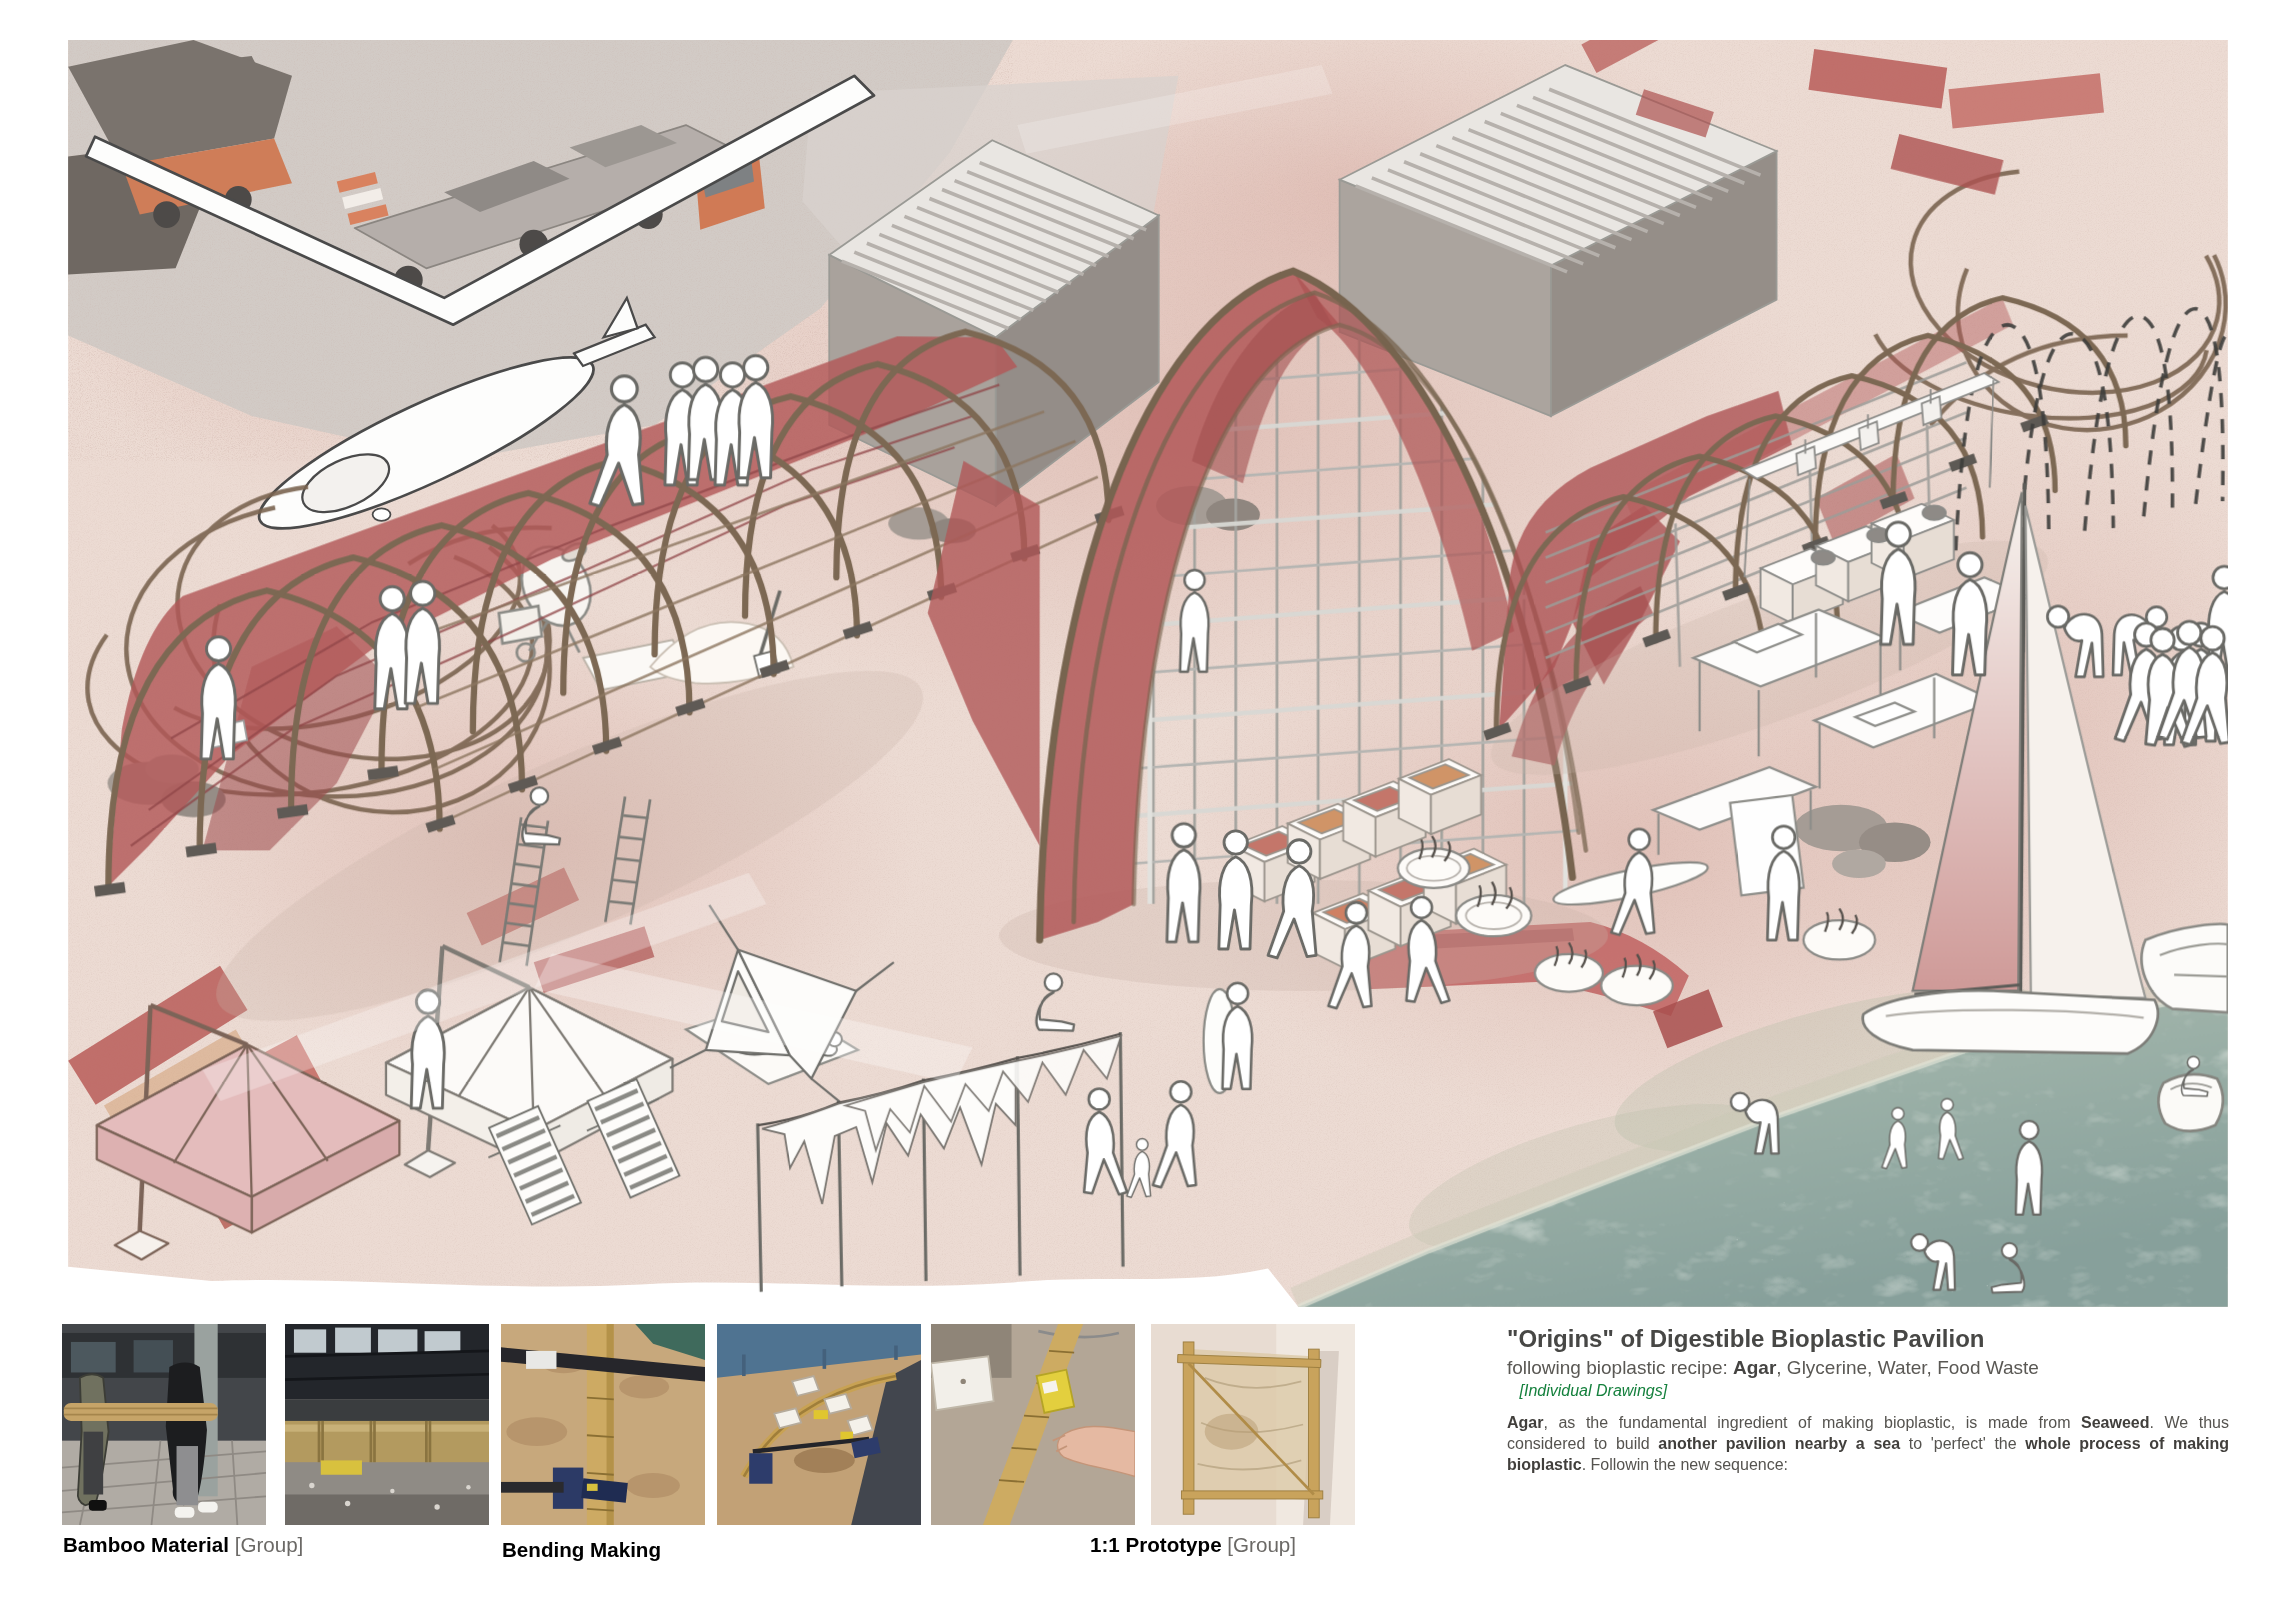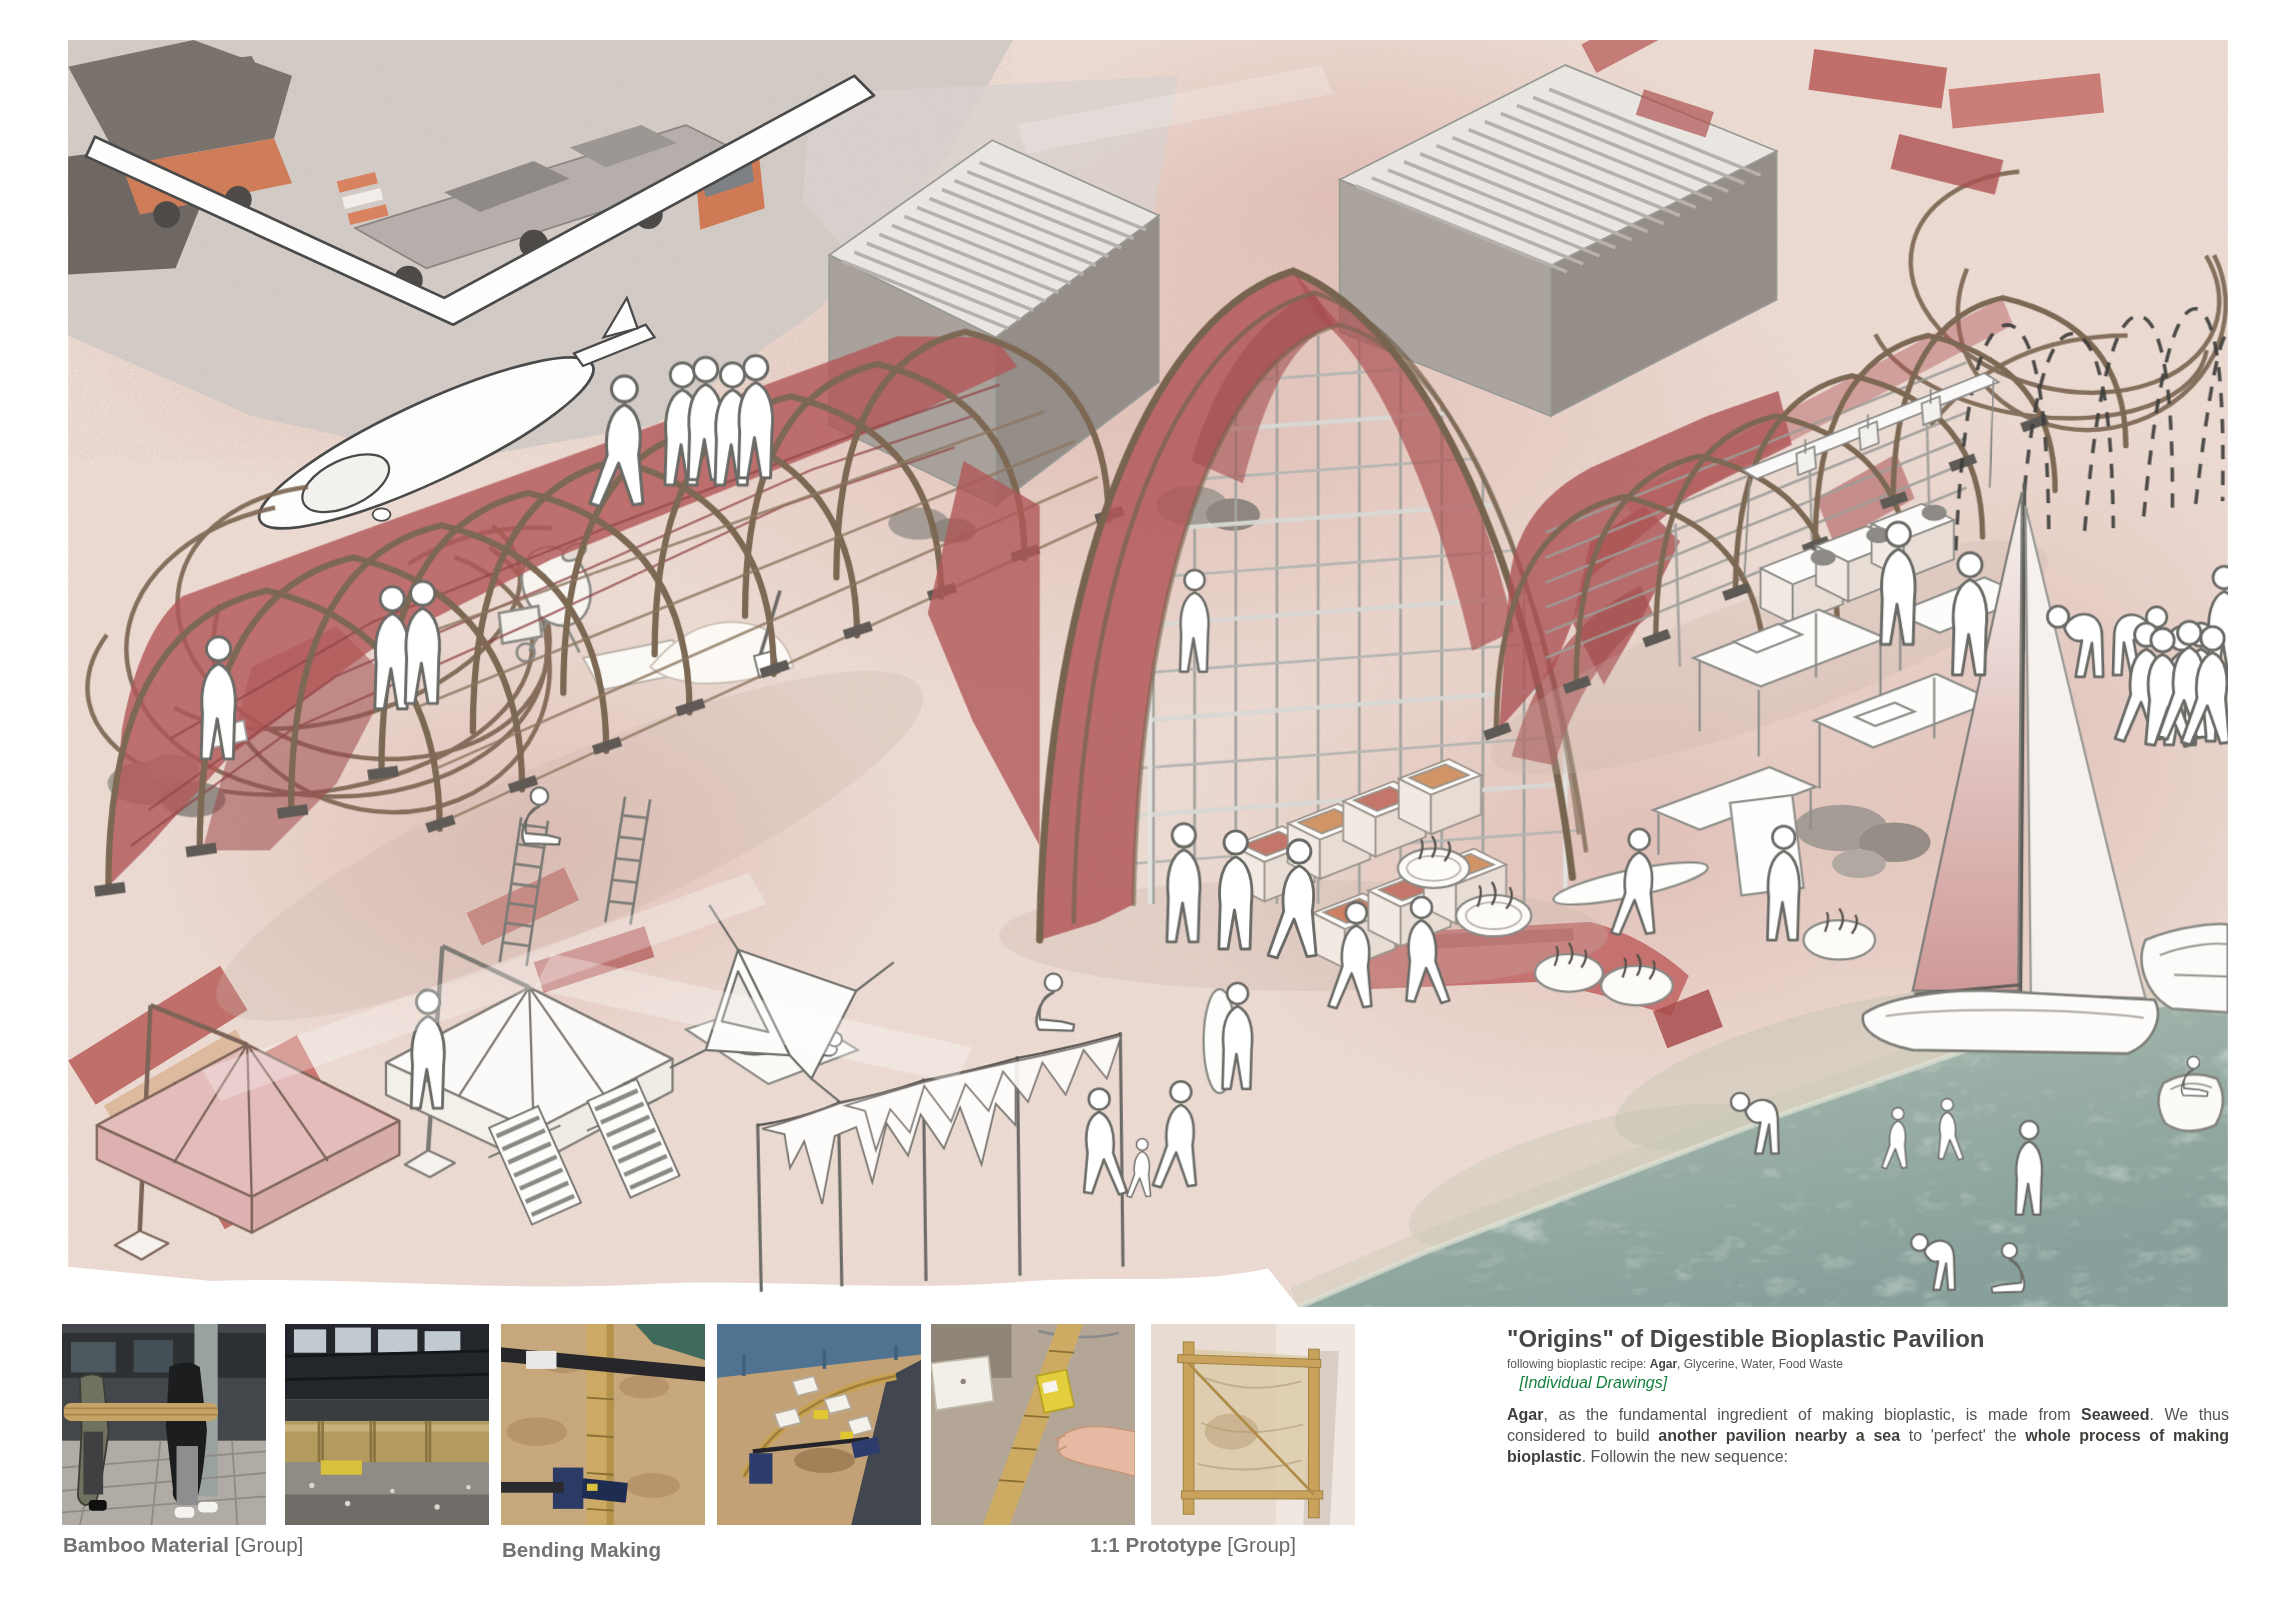"following bioplastic recipe: Agar," .desc .recipe { font-size: 12px -> 19px }
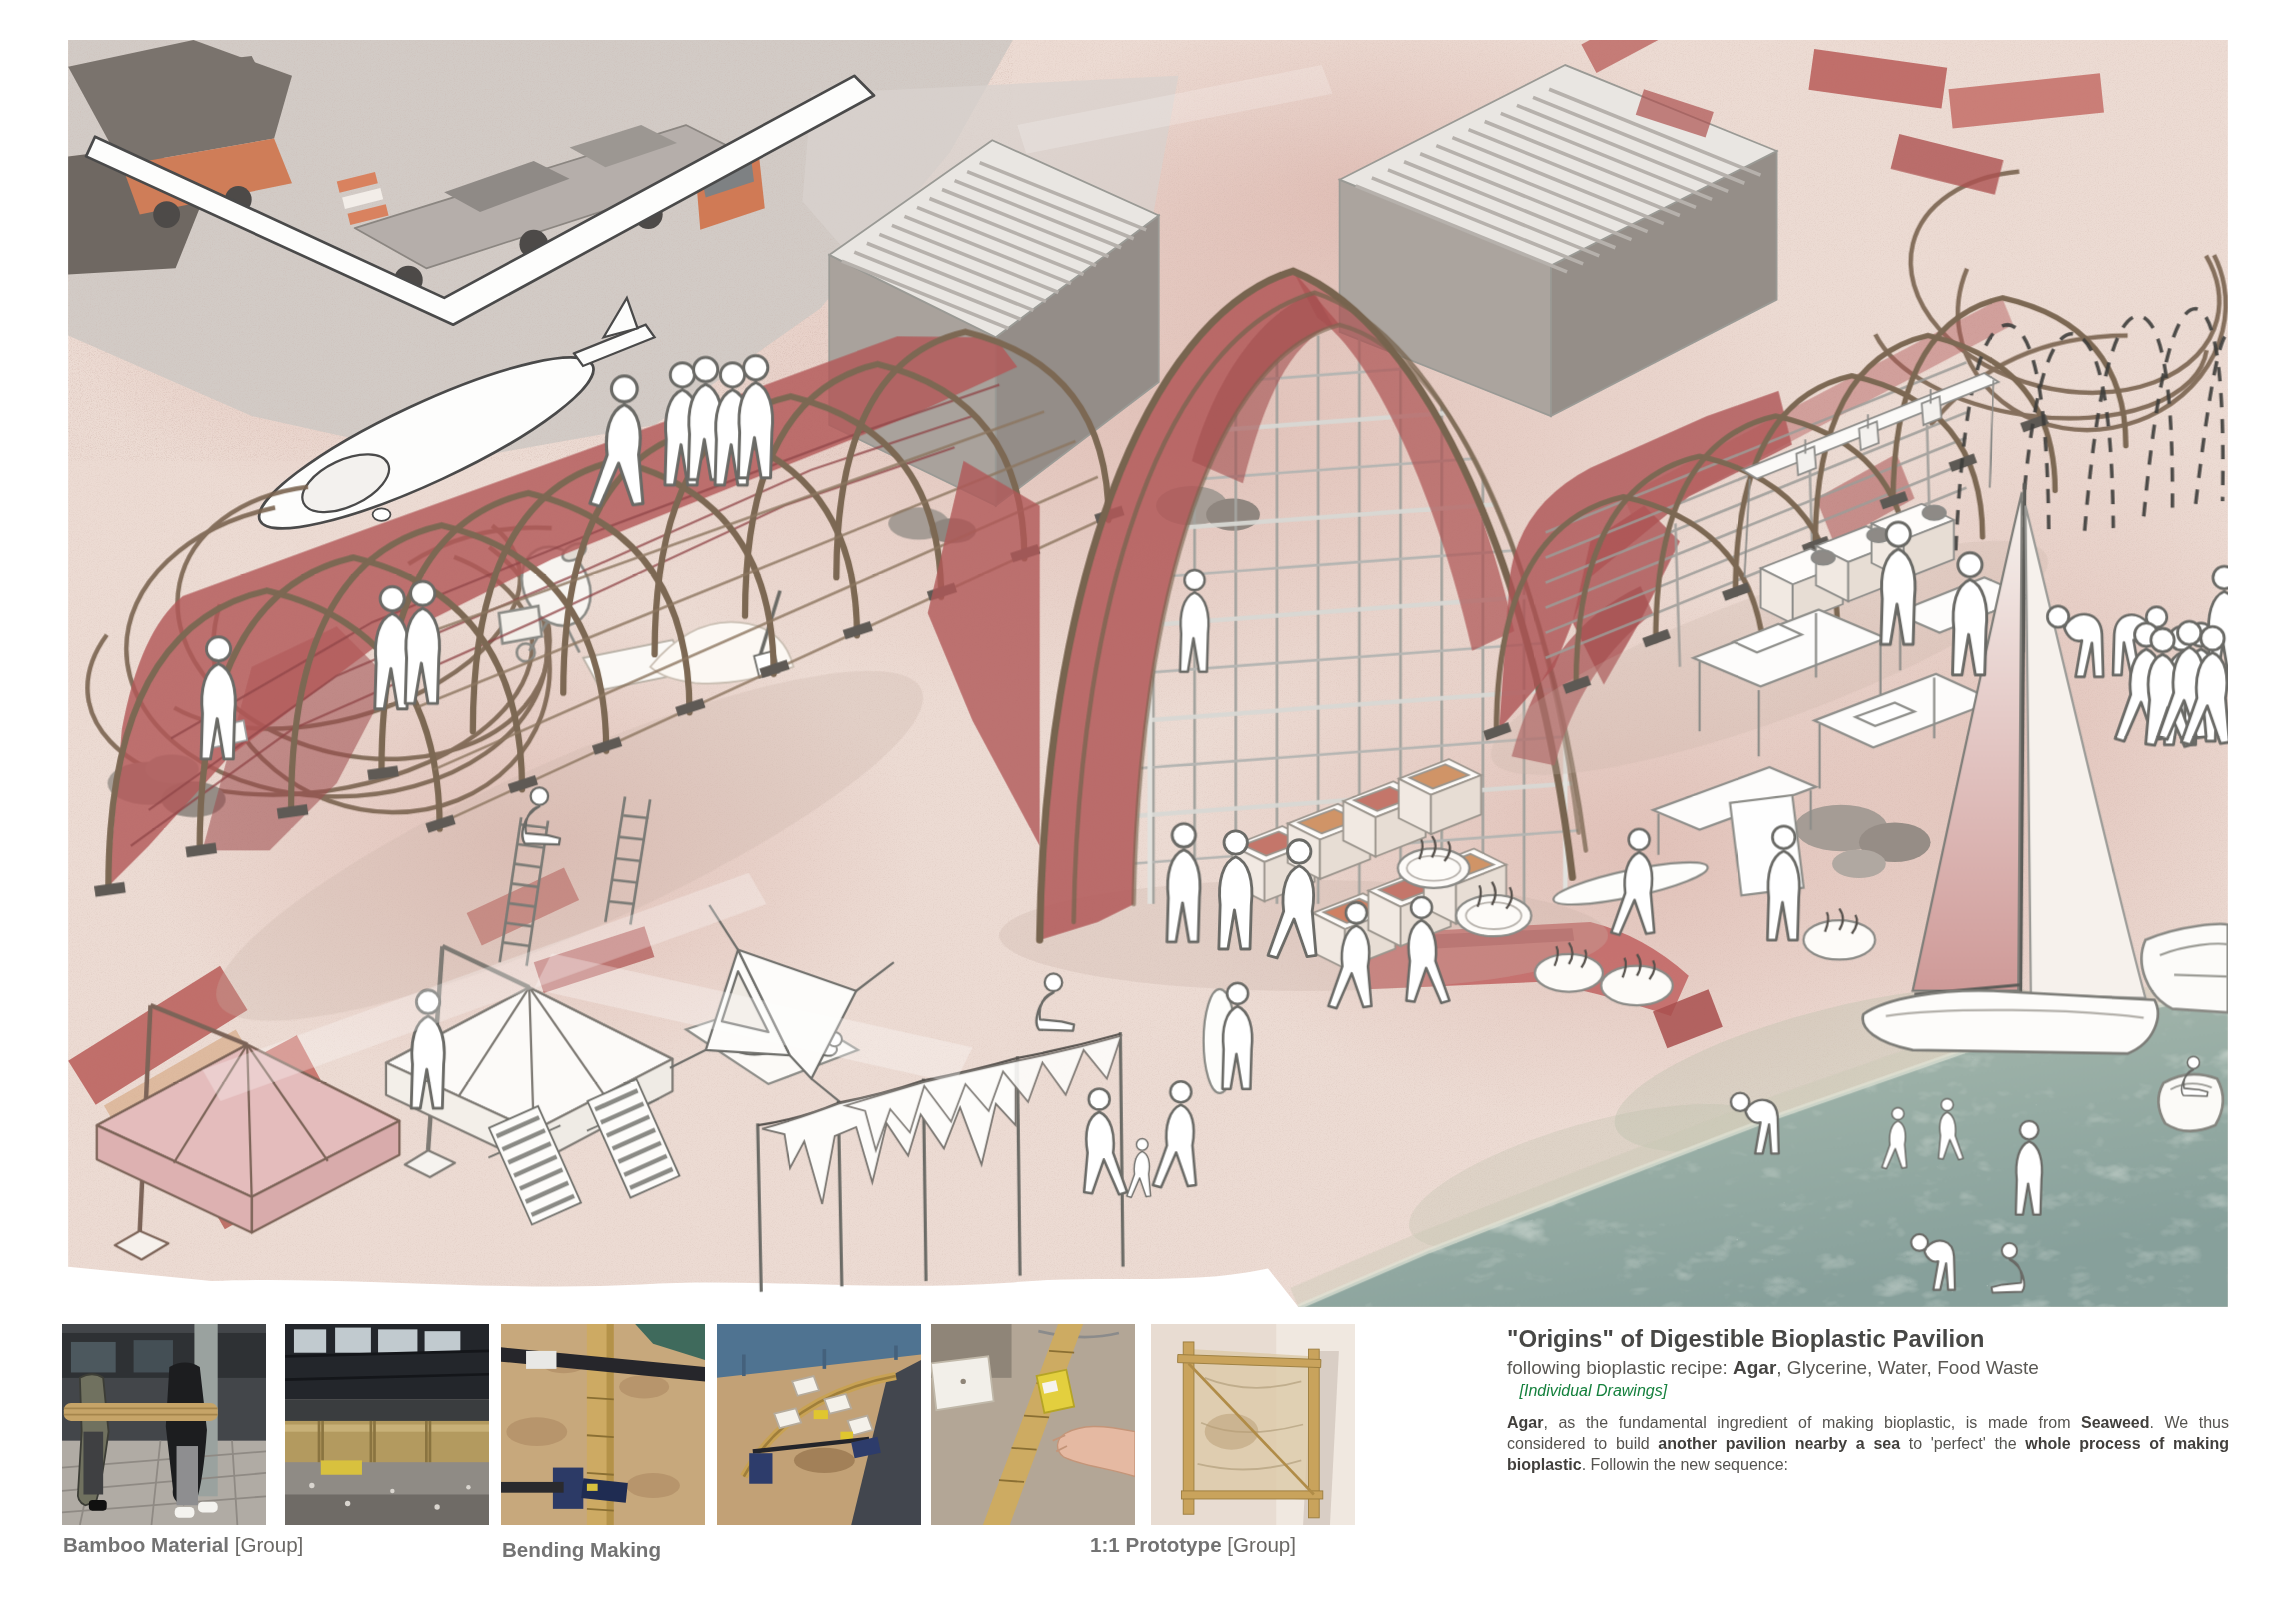"Bamboo Material" .caption b { color: #737373 -> #000000 }
